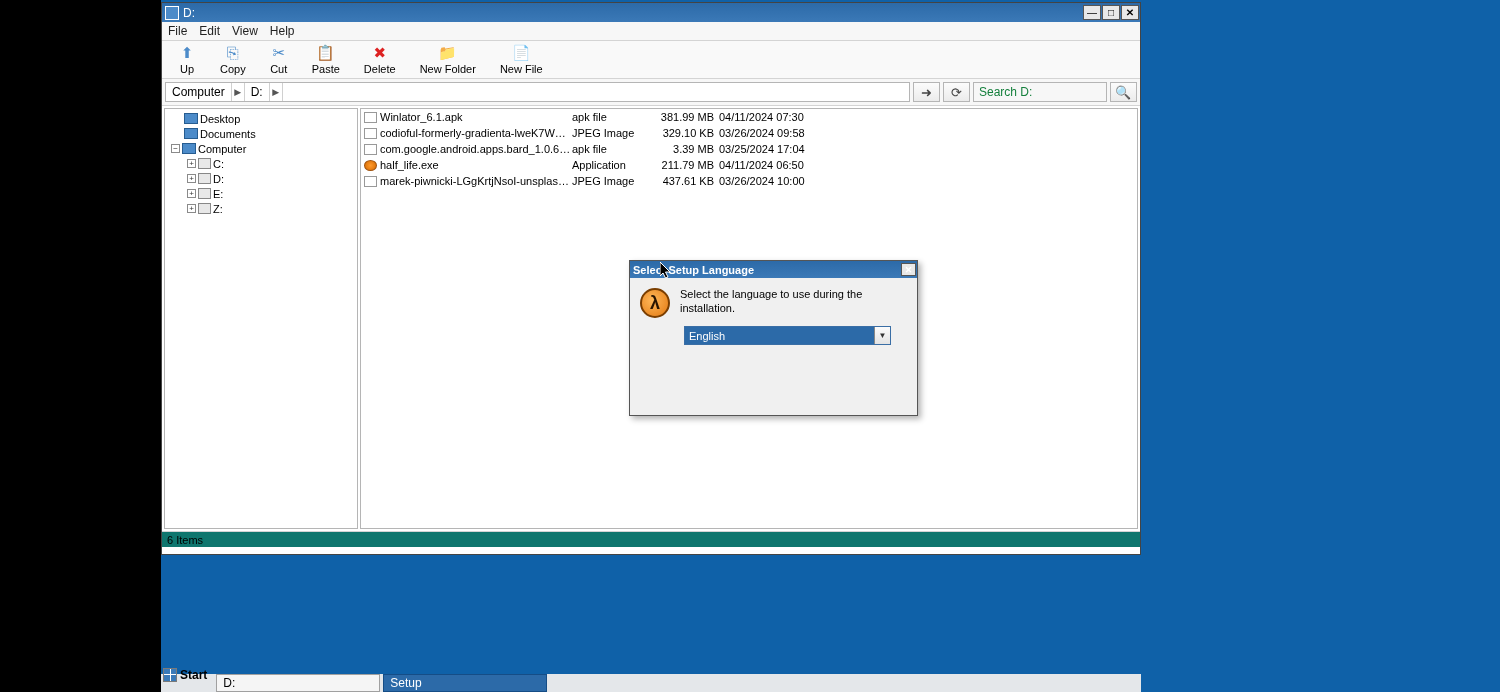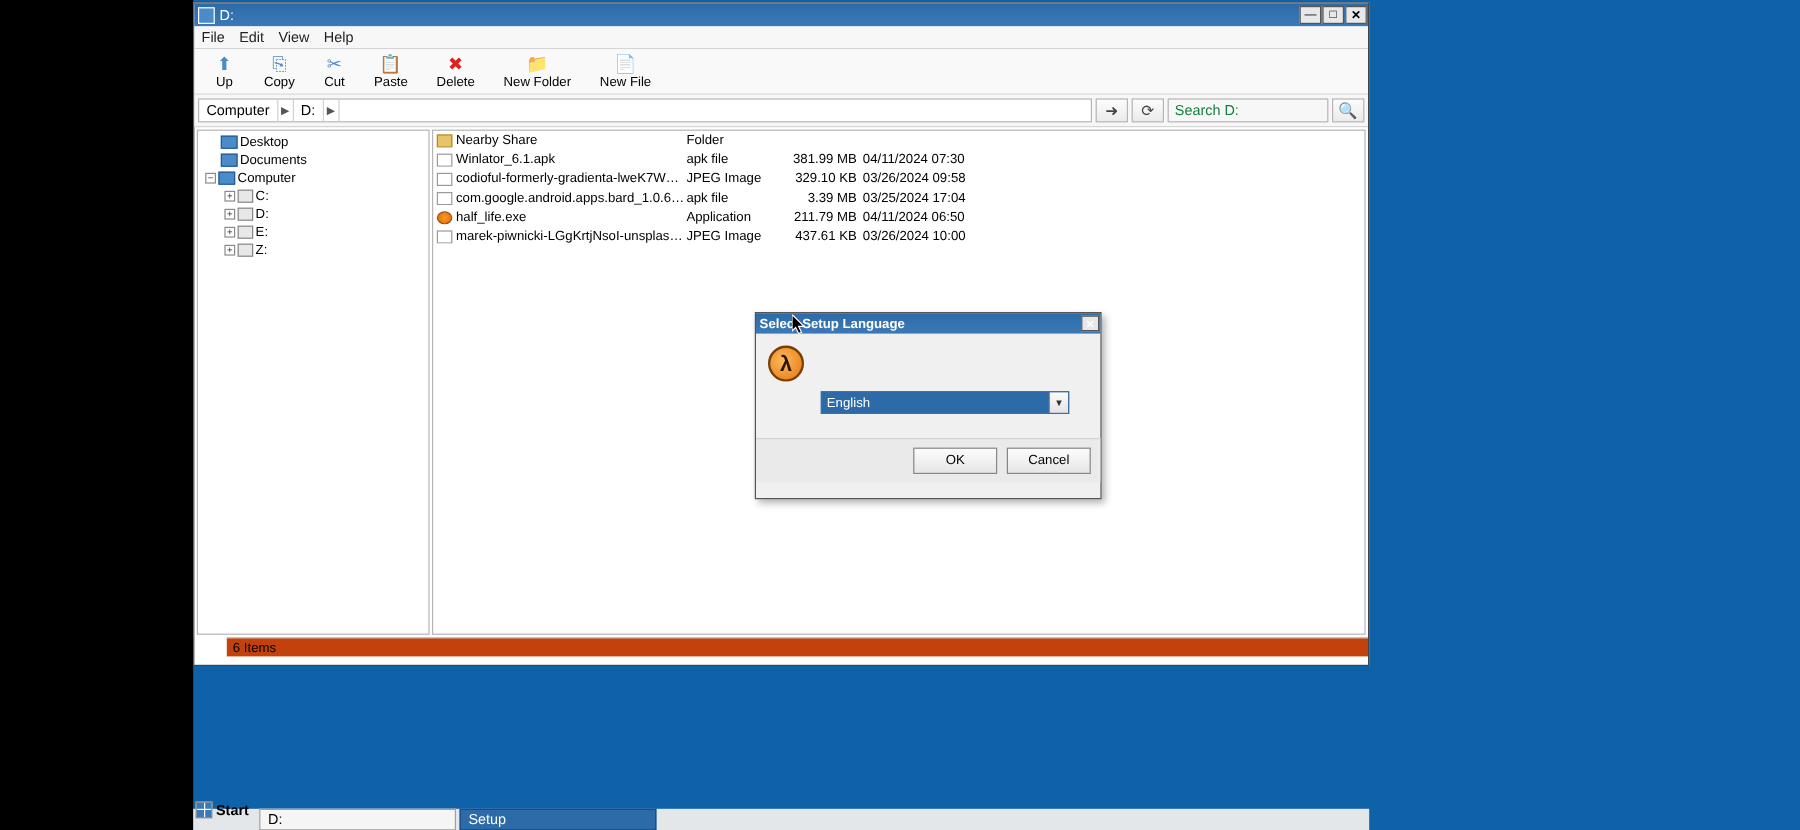"Nearby Share" div.row { html: <div> <div> <span></span> <span>Nearby Share</span> </div> <div>Folder</div> <div></div> <div></div> </div> -> none }
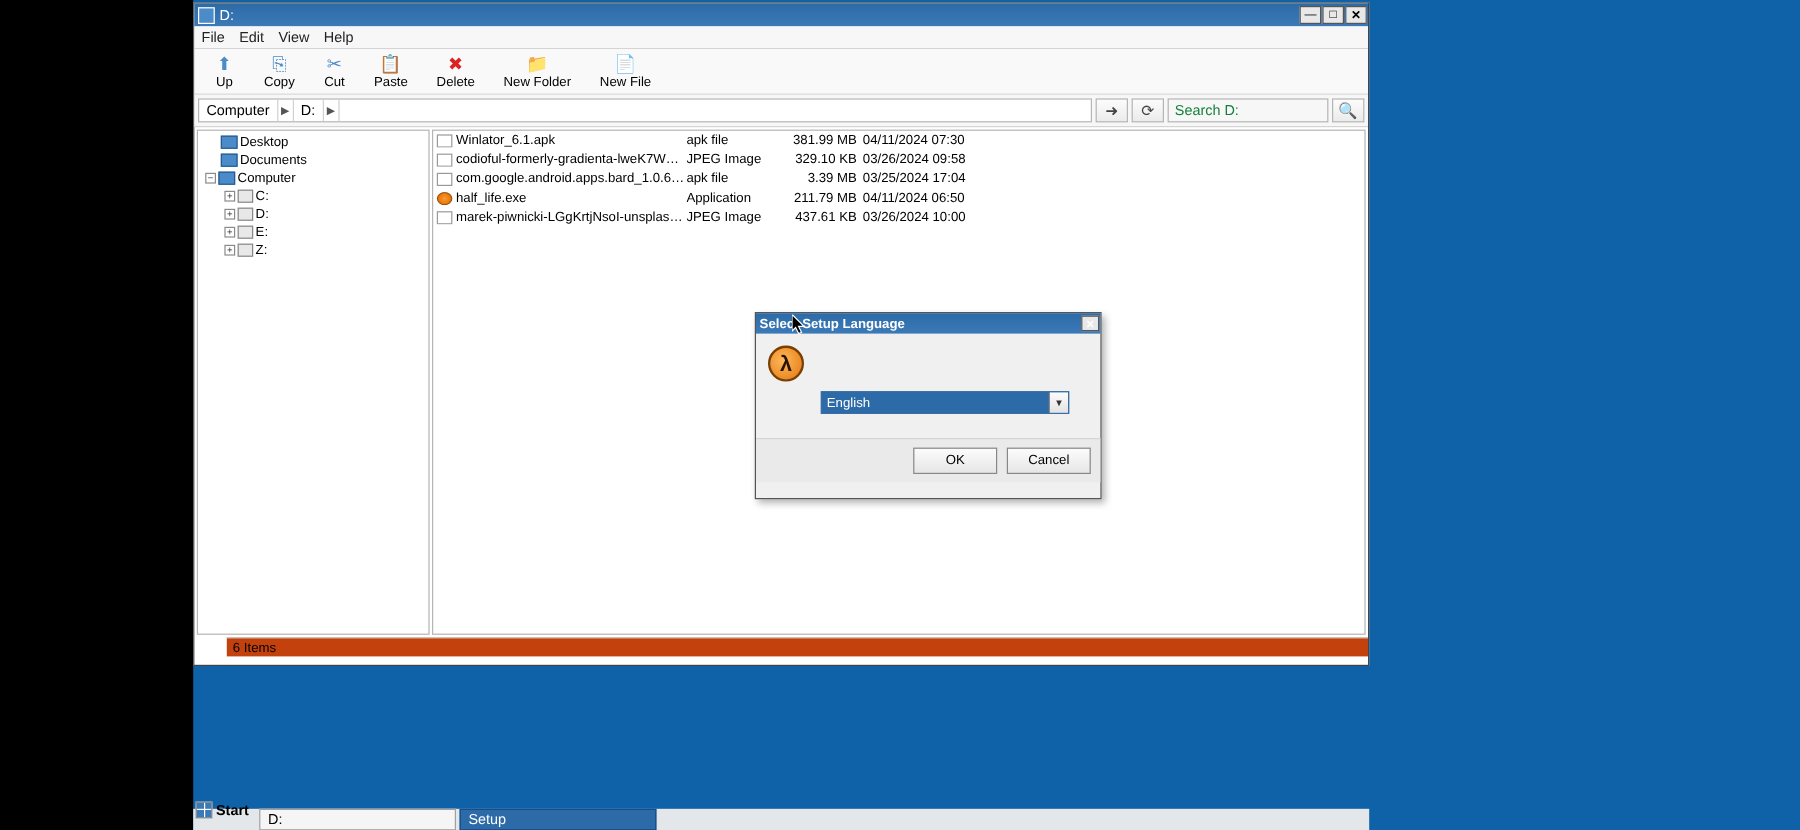"Select the language to use" div.dtext { html: none -> <div>Select the language to use during the installation.</div> }
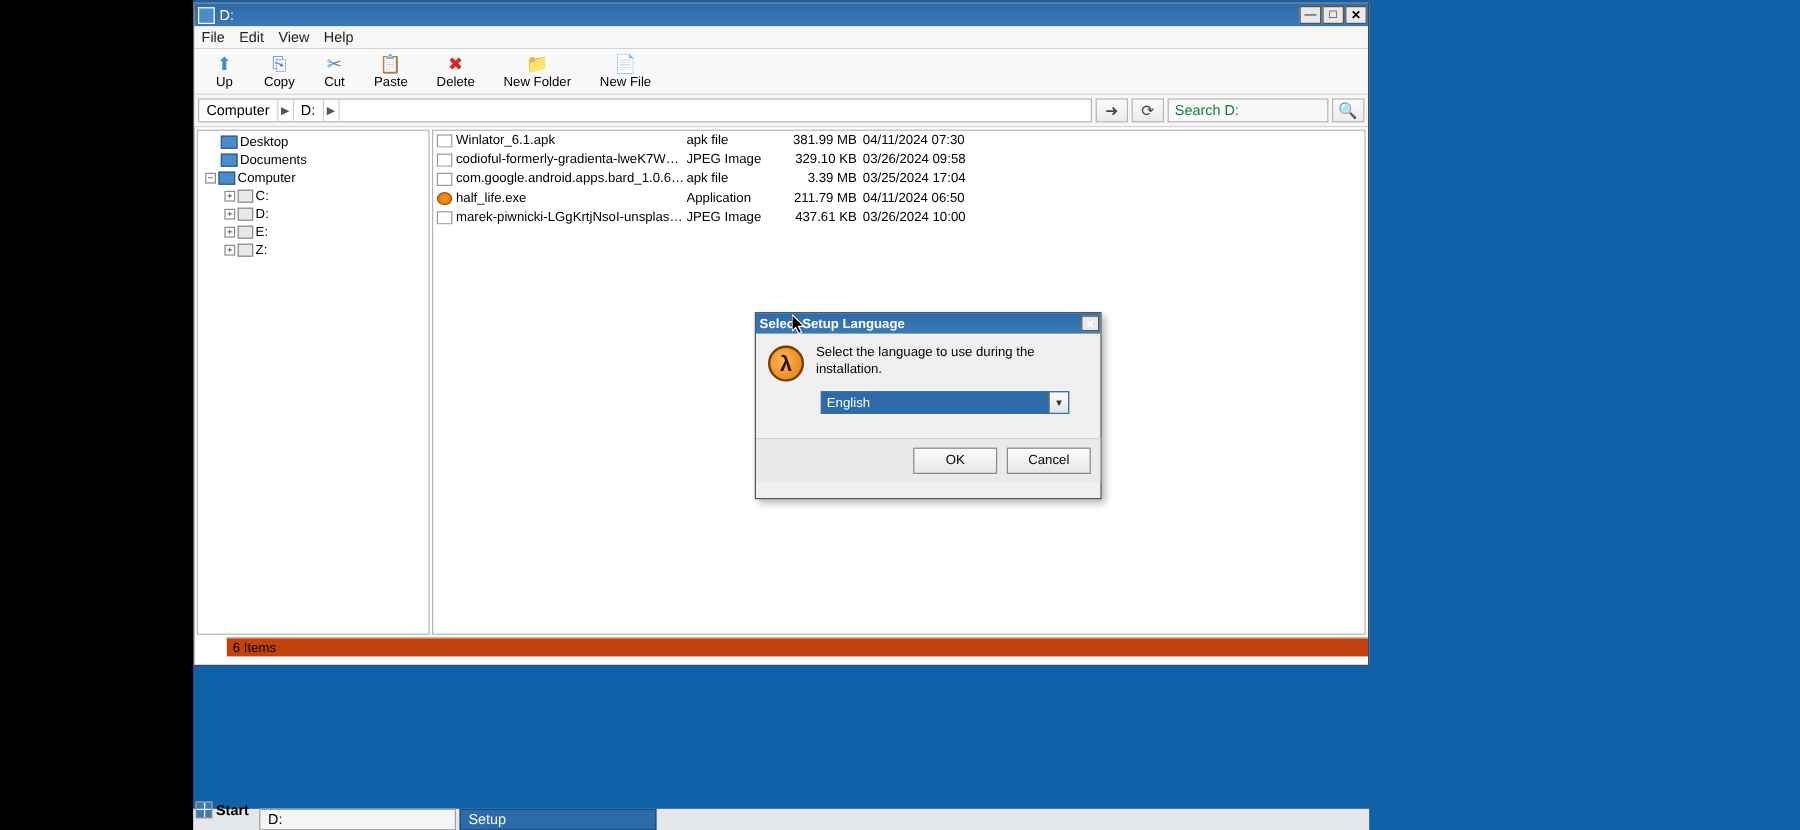"OK" div.dbtns { html: <div> <div>OK</div> <div>Cancel</div> </div> -> none }
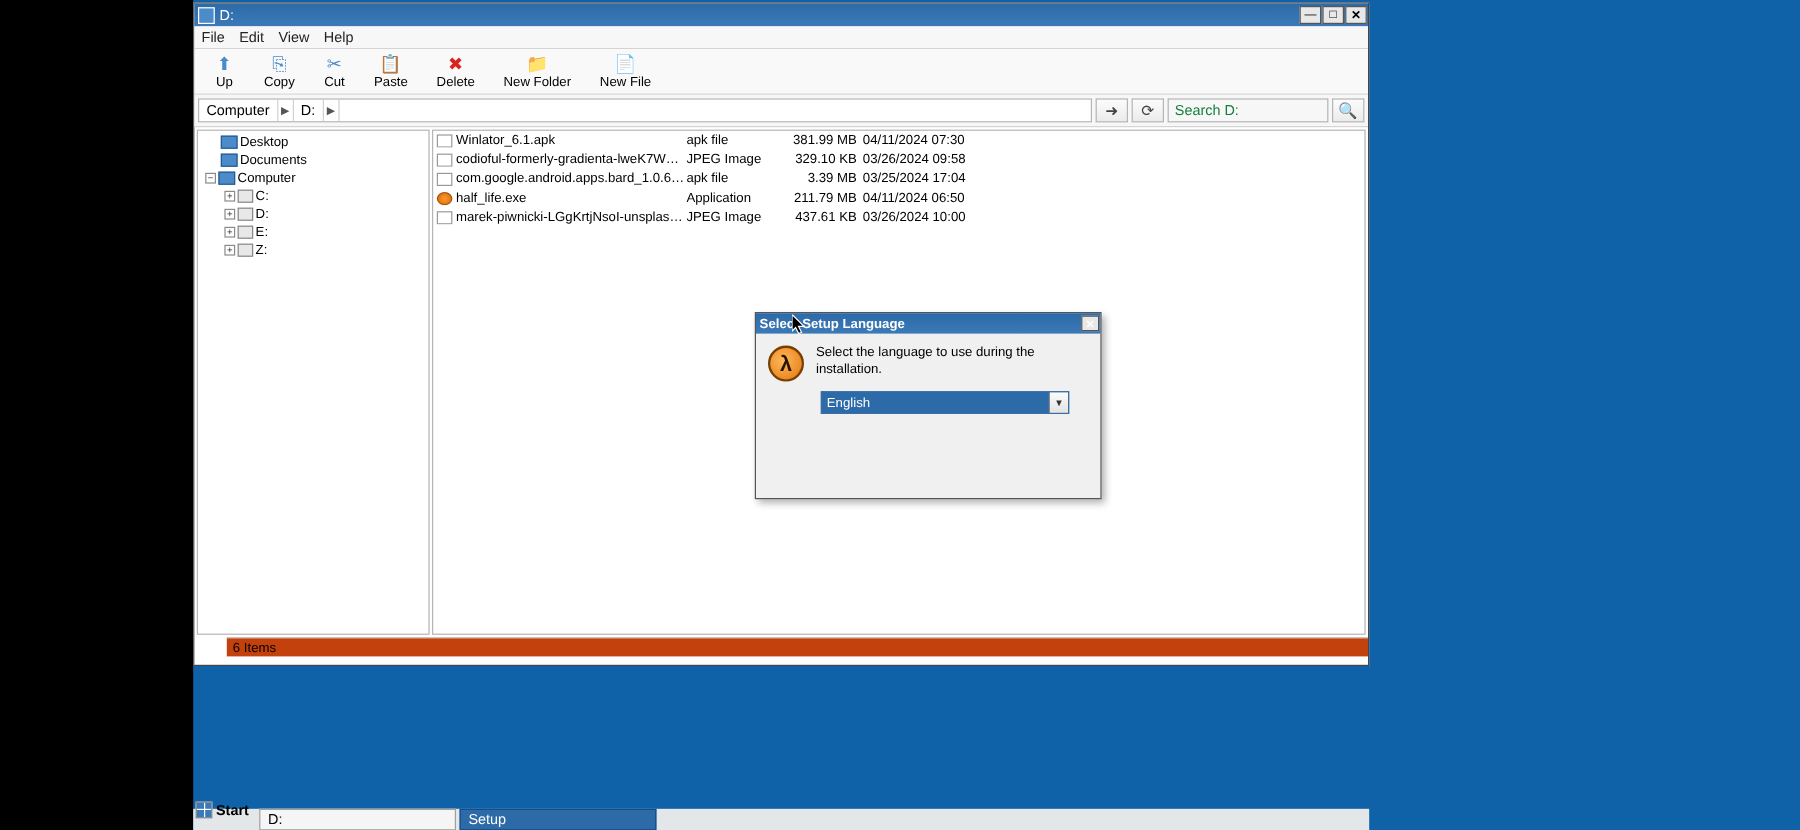"6 Items" .status { background: #c2410c -> #0f766e; margin-left: 27px -> none }
